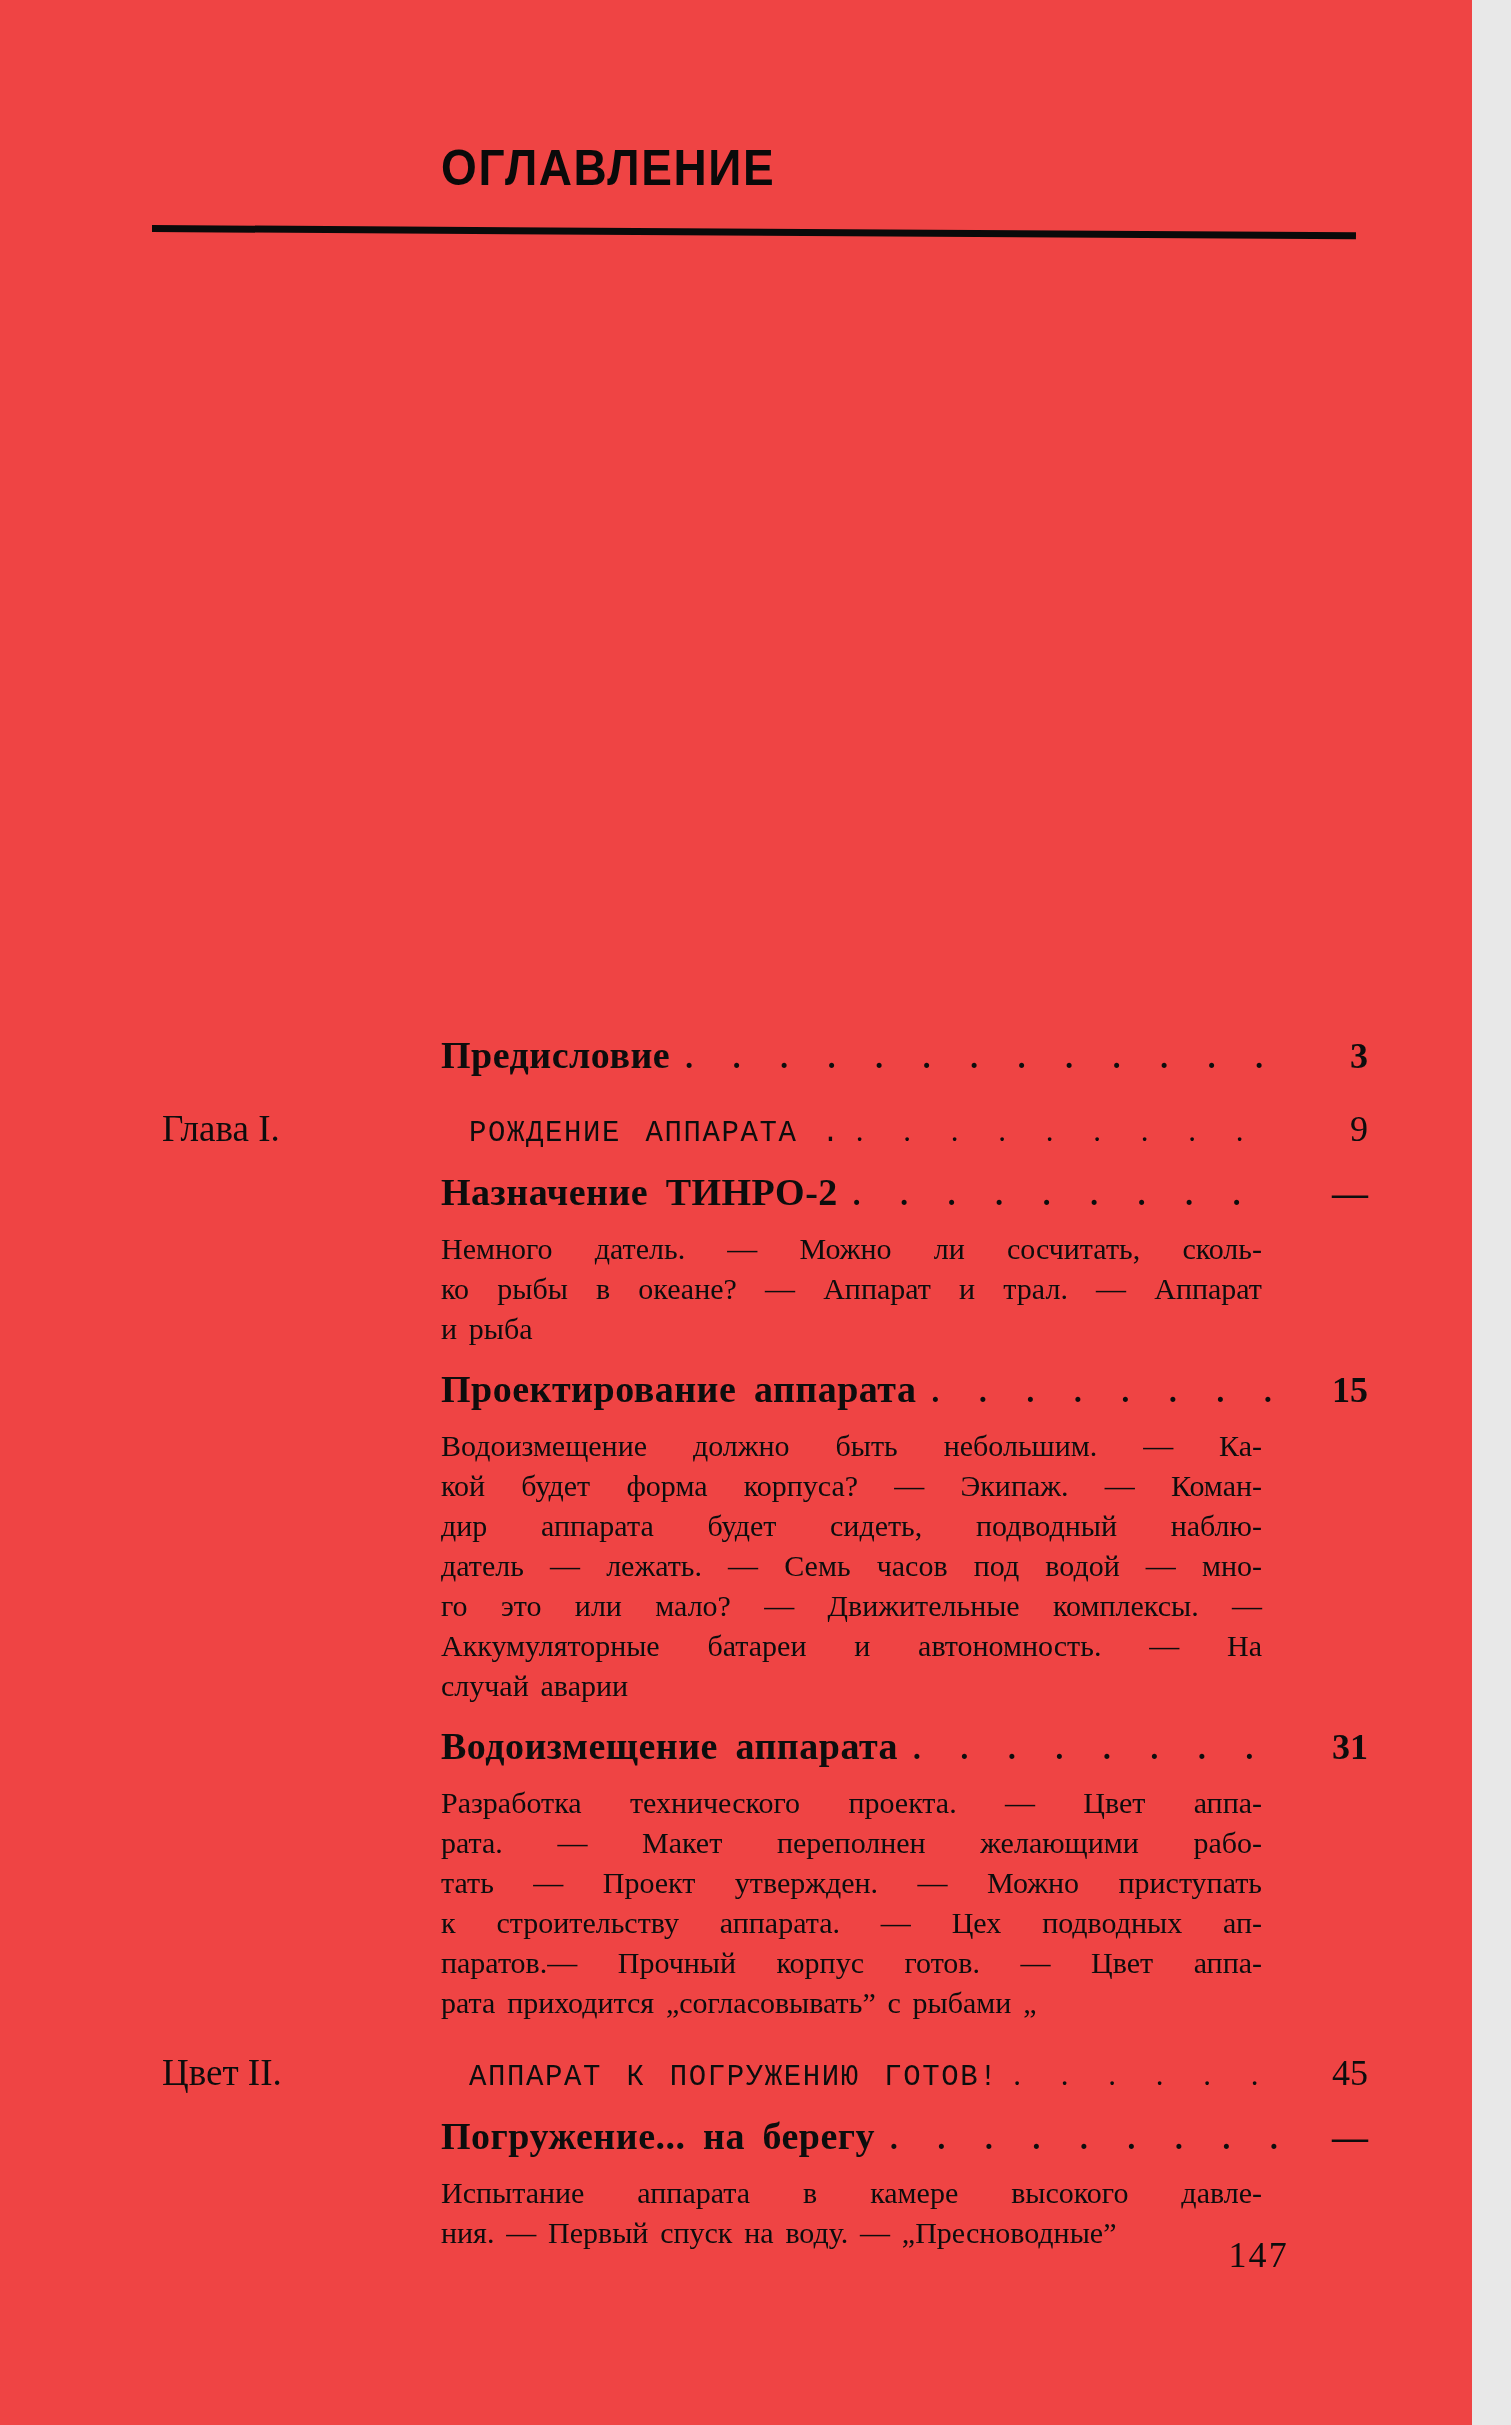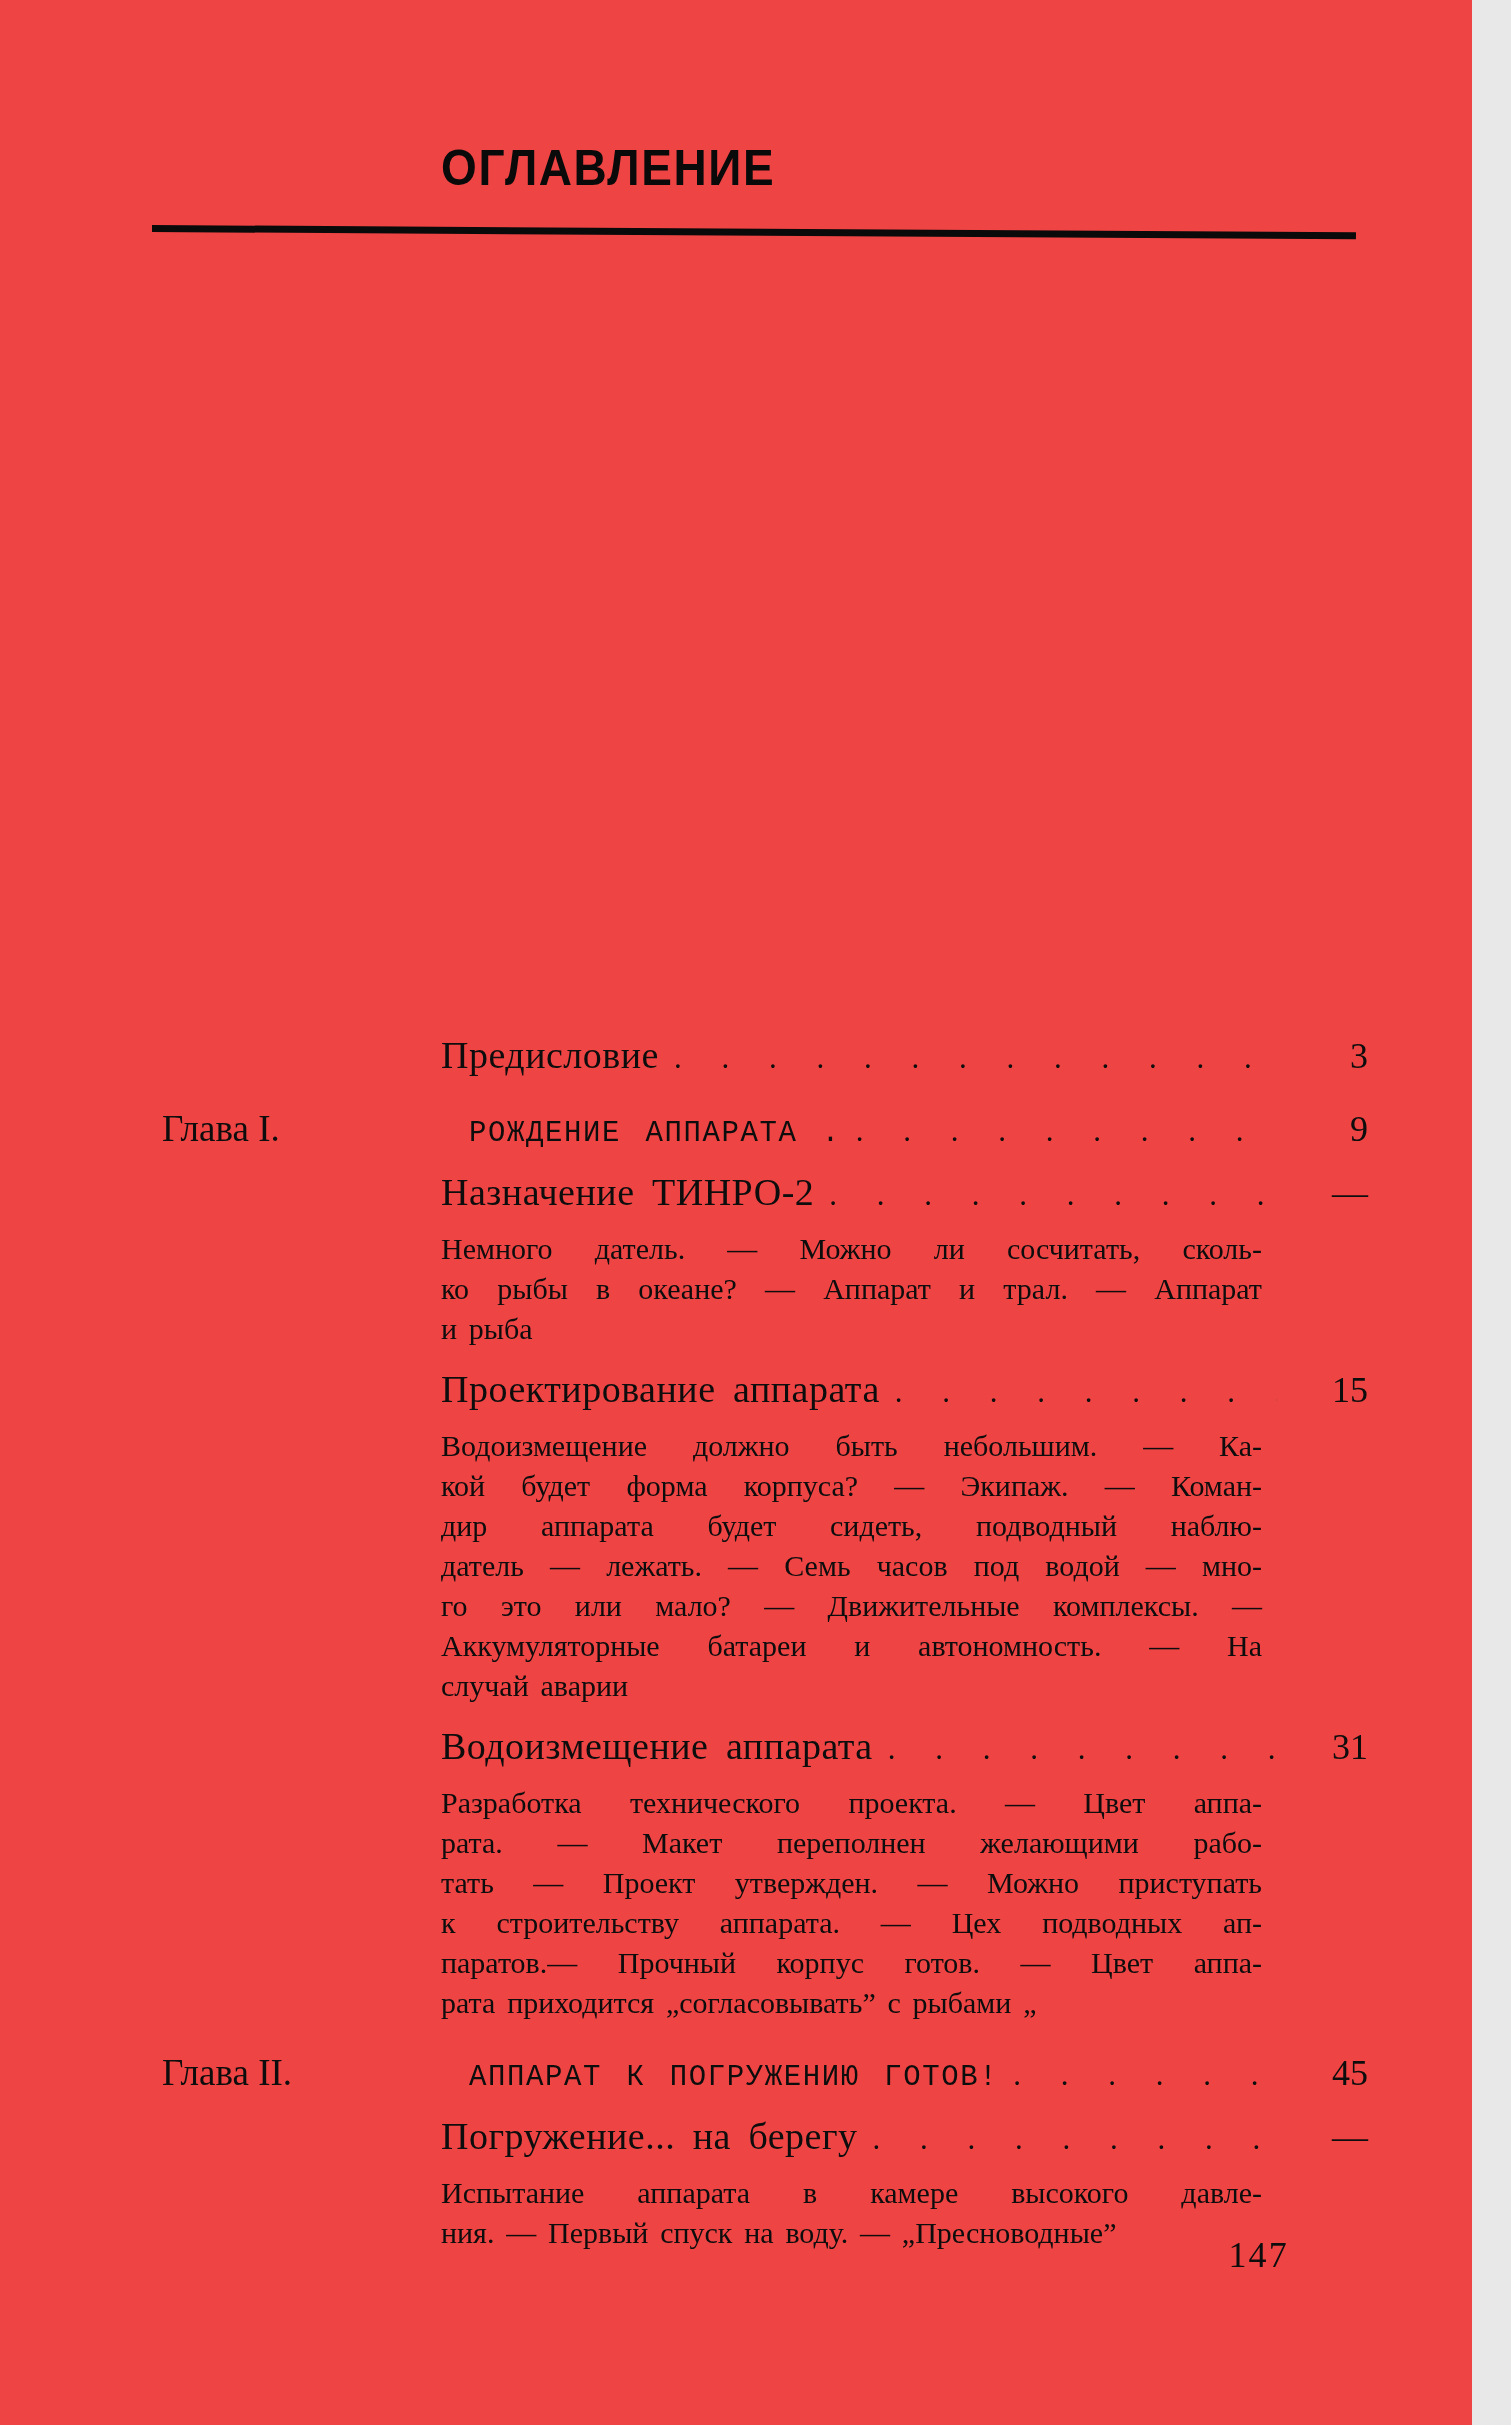"Предисловие" .toc-row.section { font-weight: none -> bold }
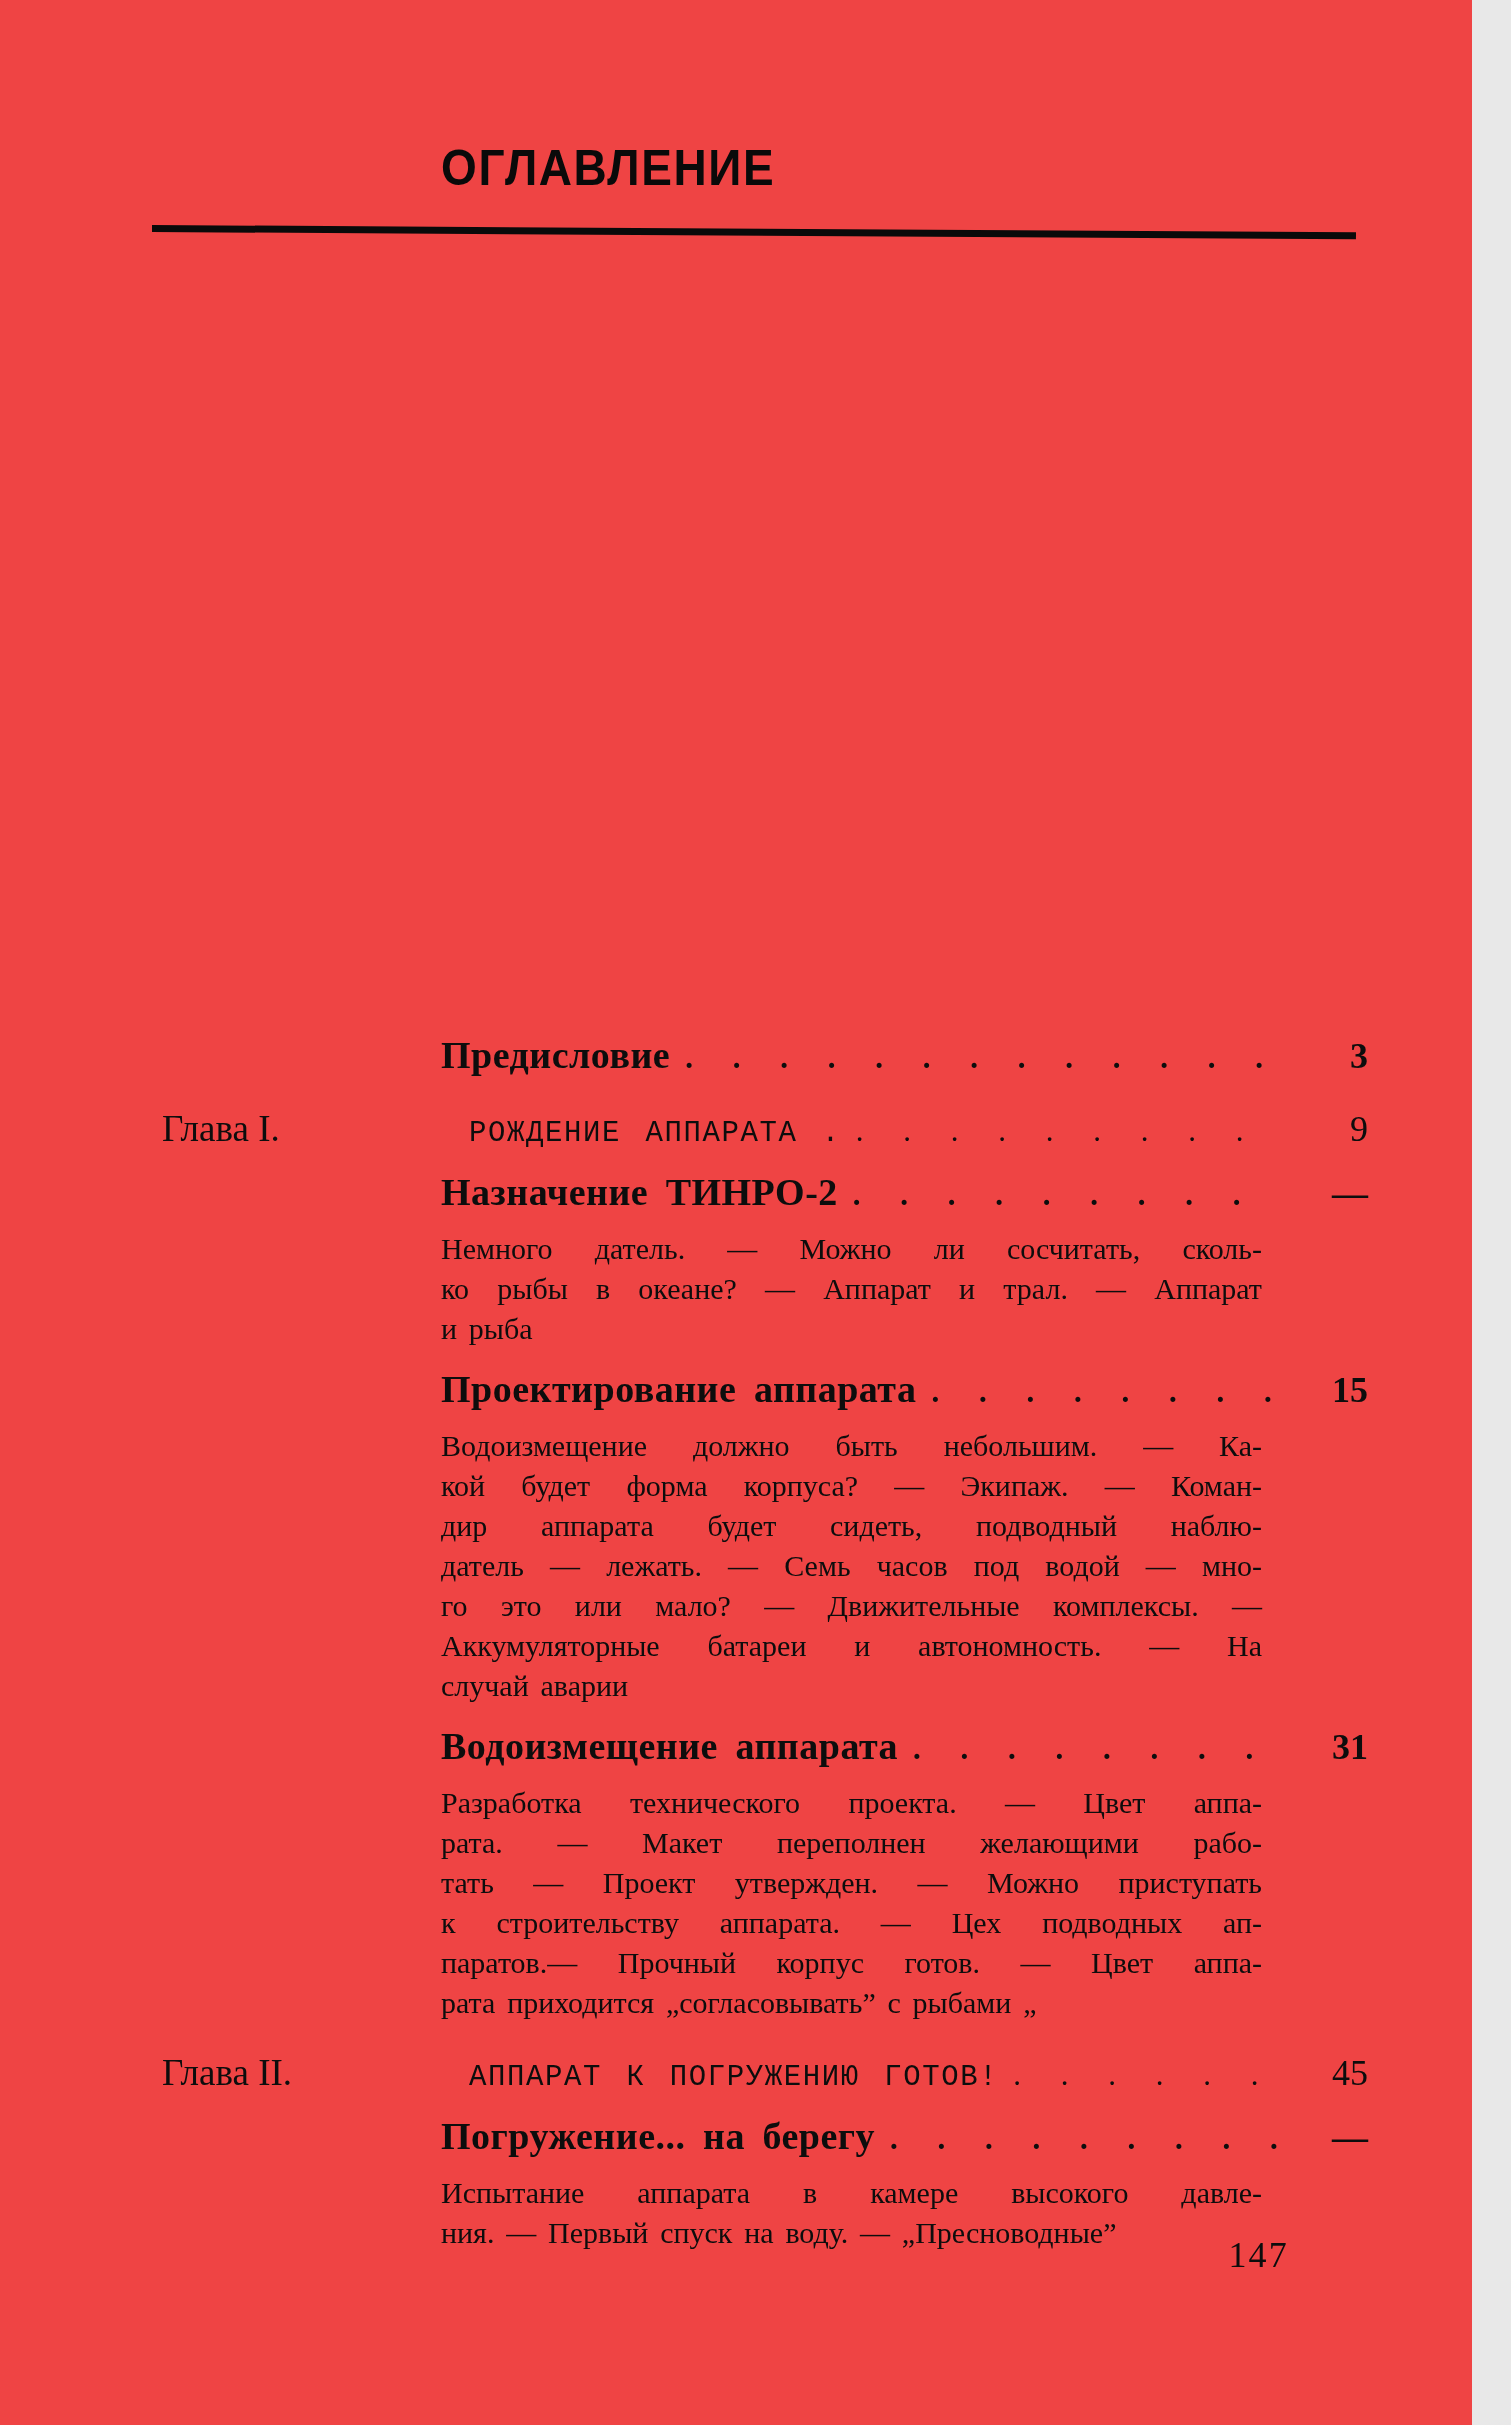"Глава II." div.chapter-label { text: Глава -> Цвет }
